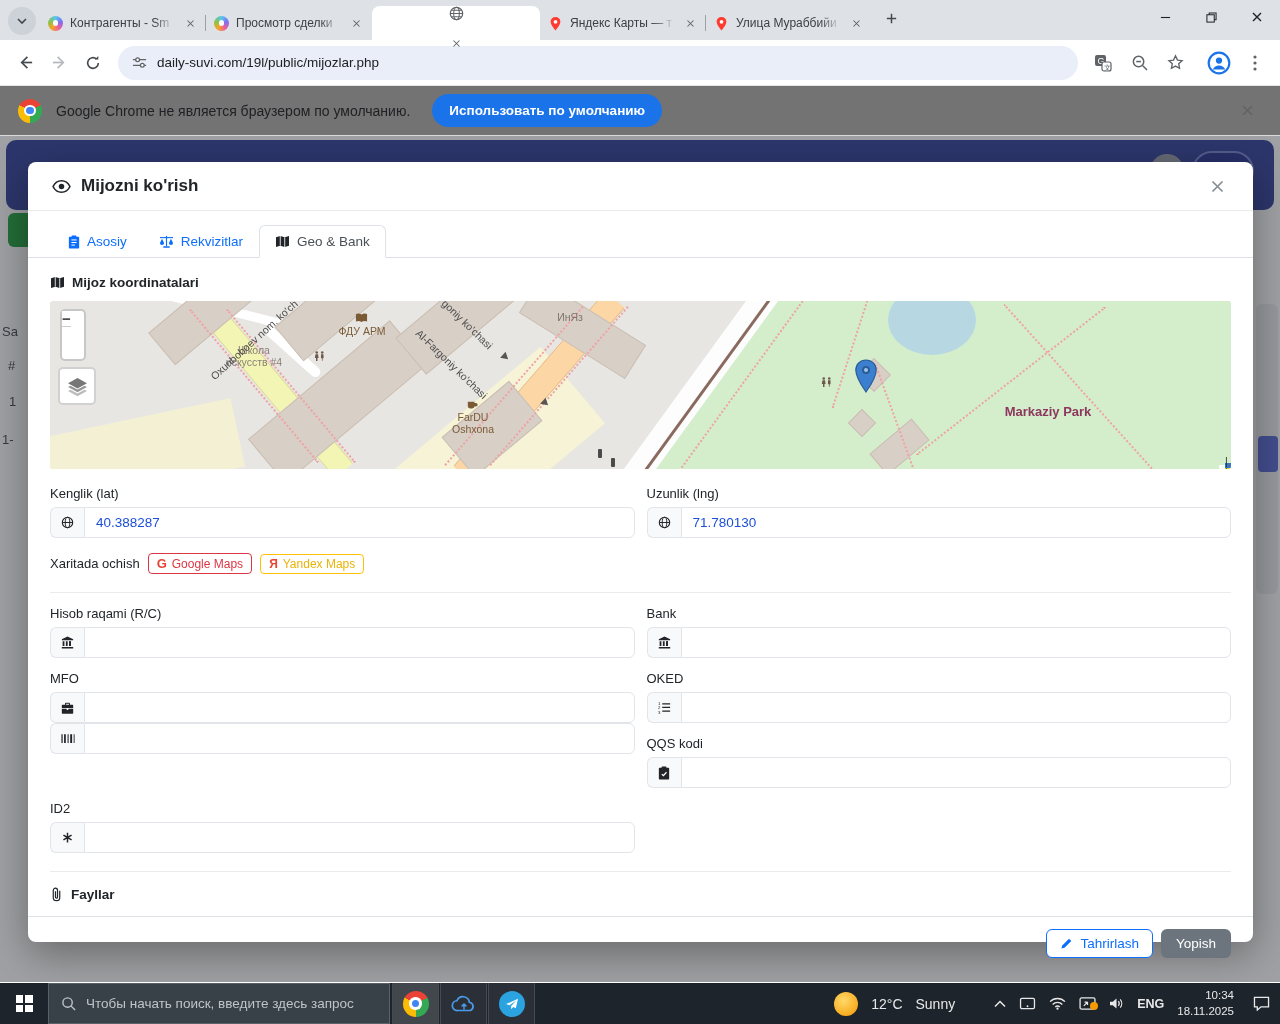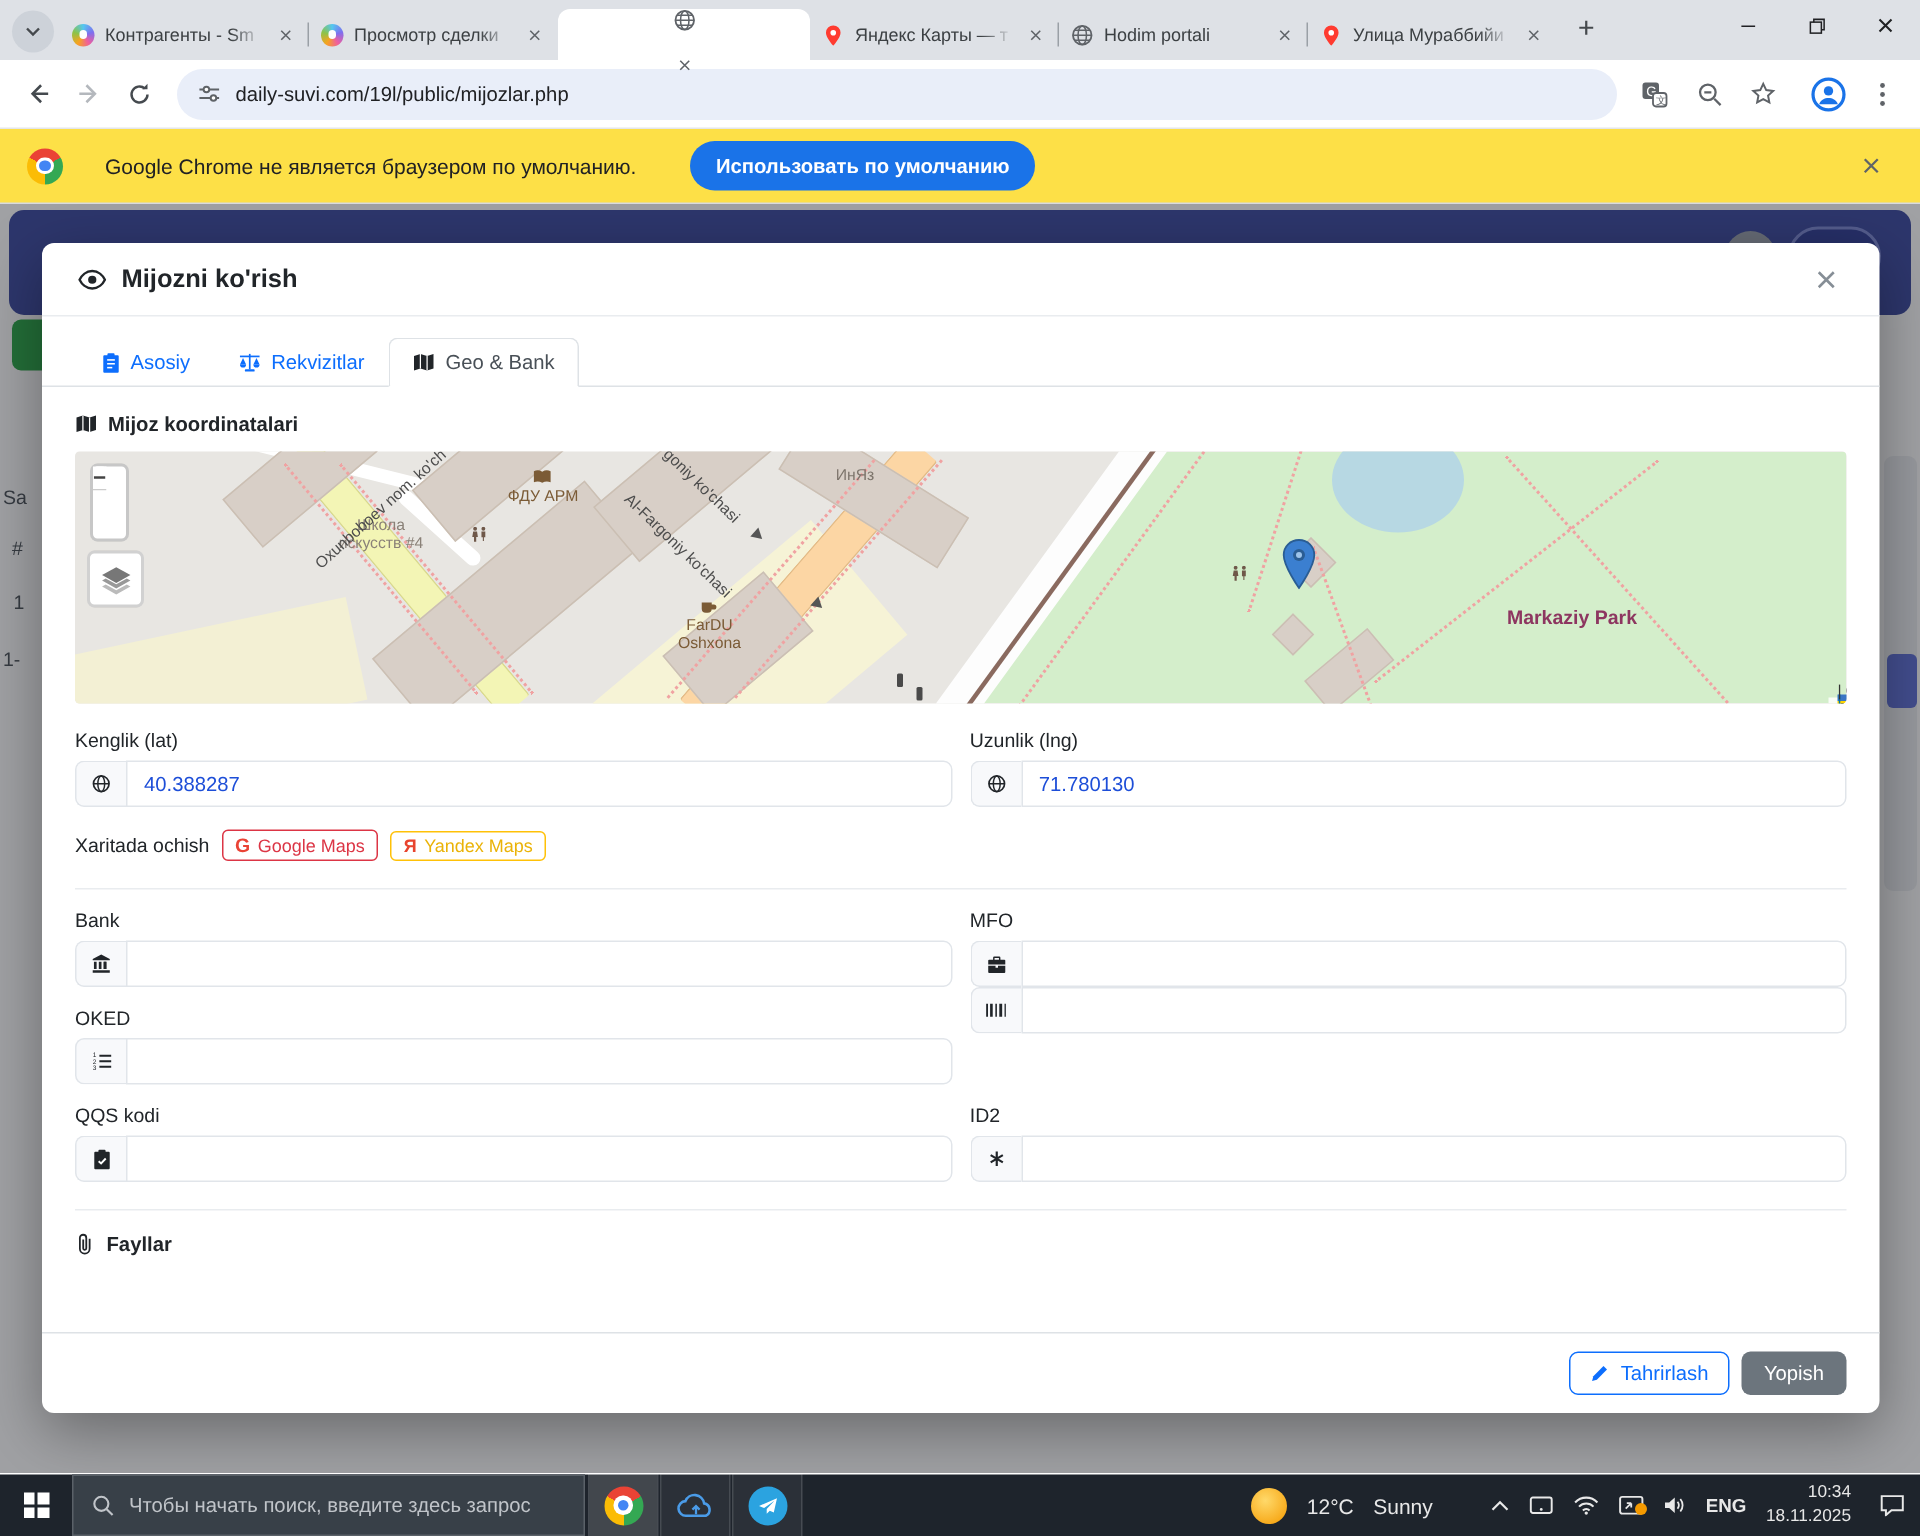"Hodim portali" div.tab { html: <div> <svg> <use></use> </svg> <span>Hodim portali</span> <button> <svg> <use></use> </svg> </button> </div> -> none }
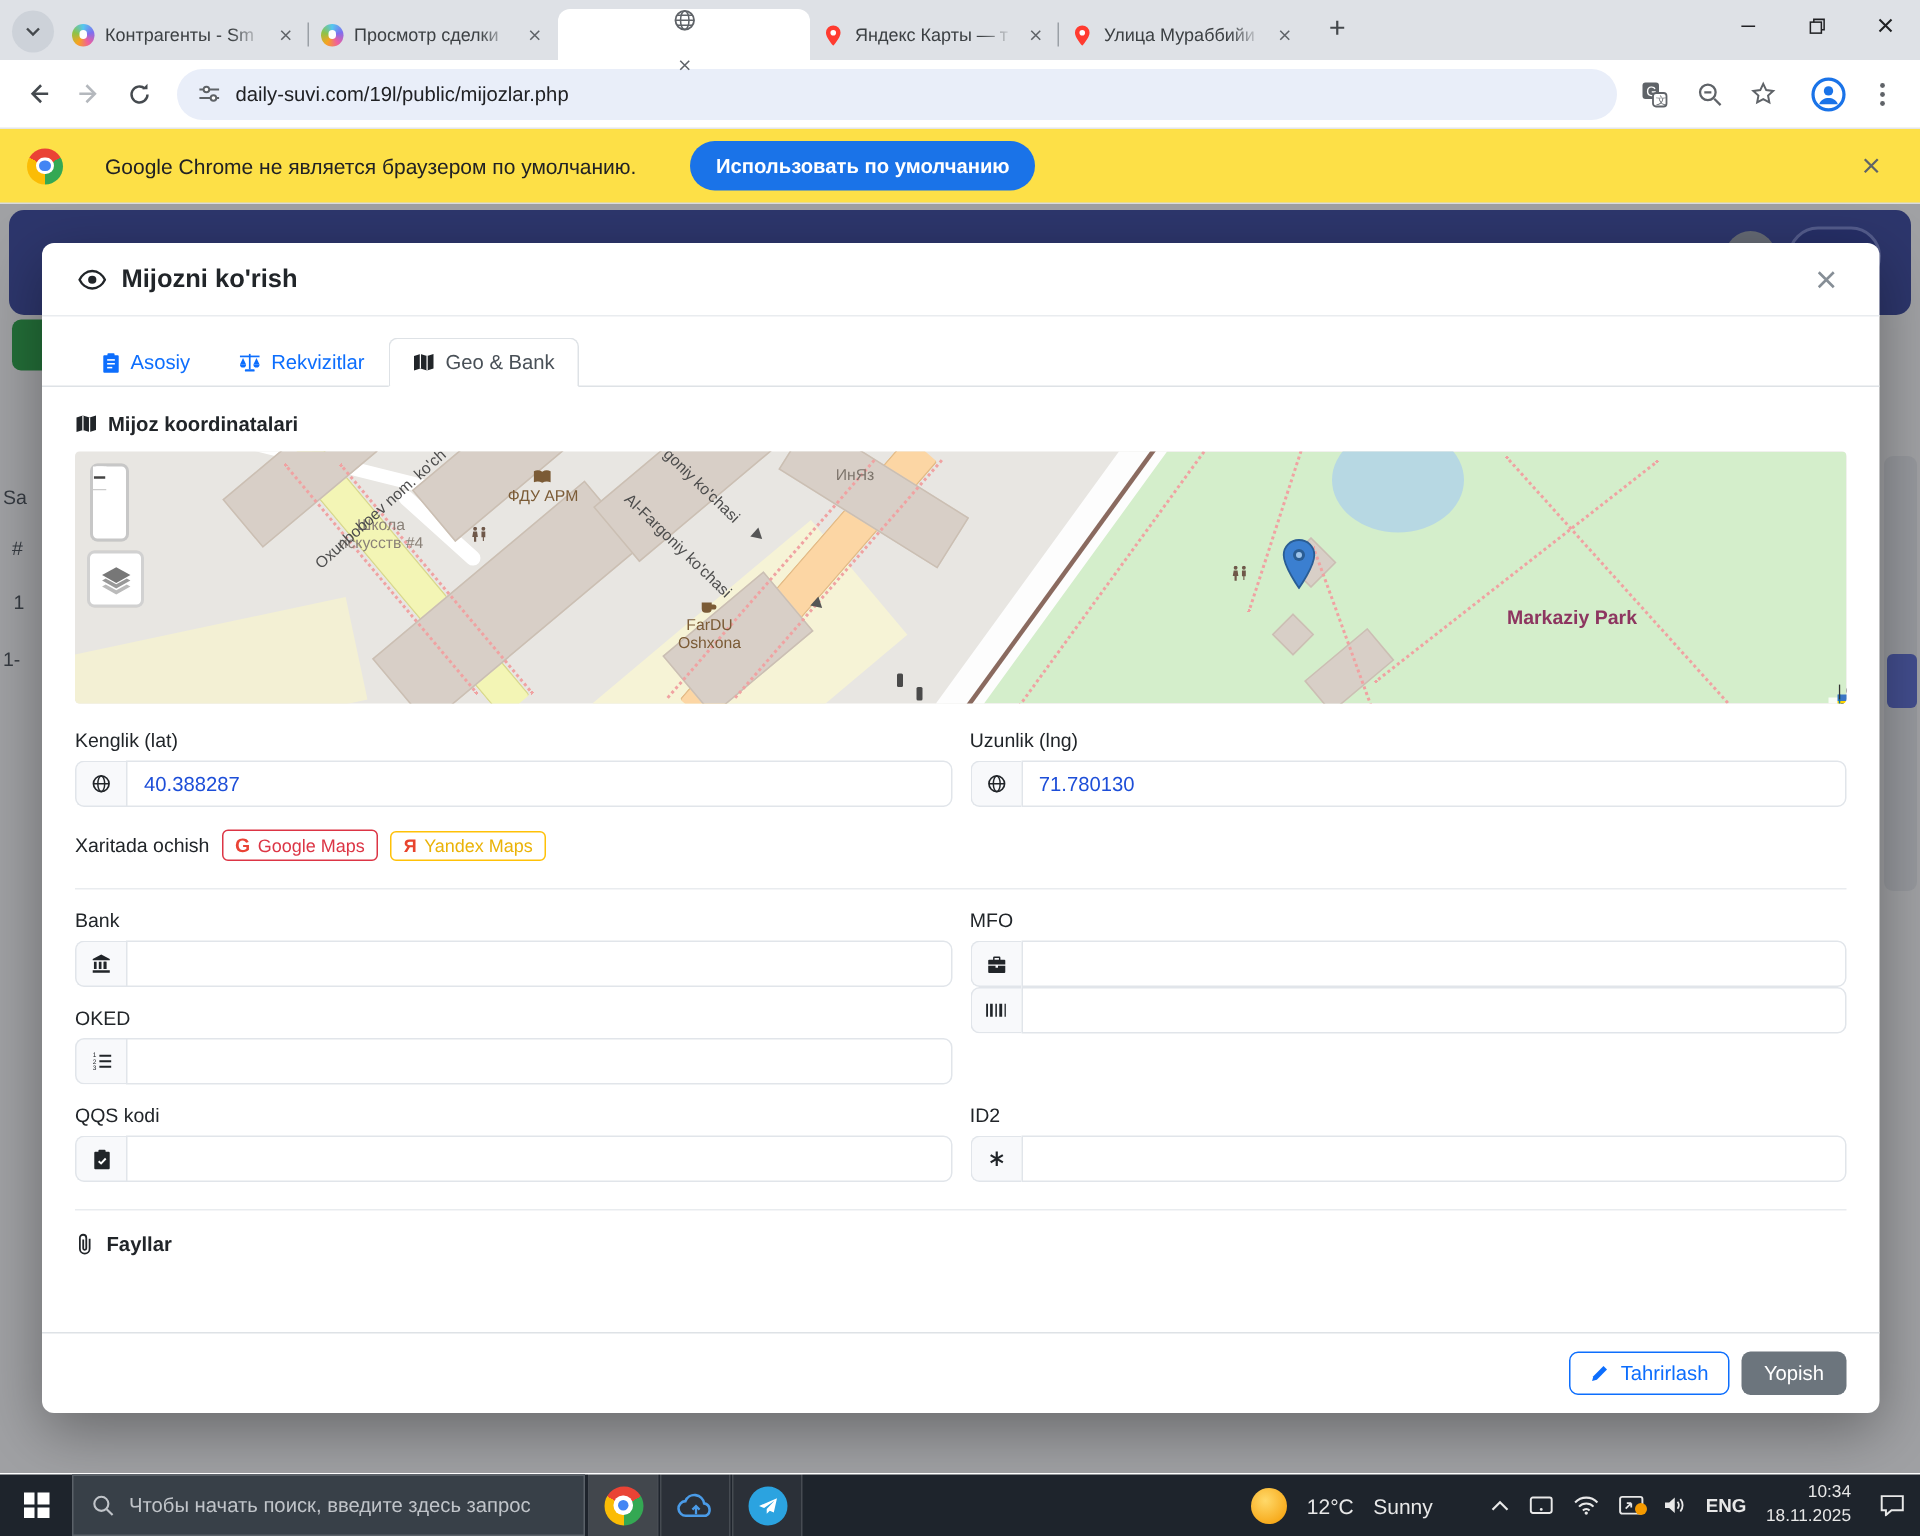"Google Chrome не является браузером" .infobar { background: #fde047 -> #737373; gap: 28px -> 14px }
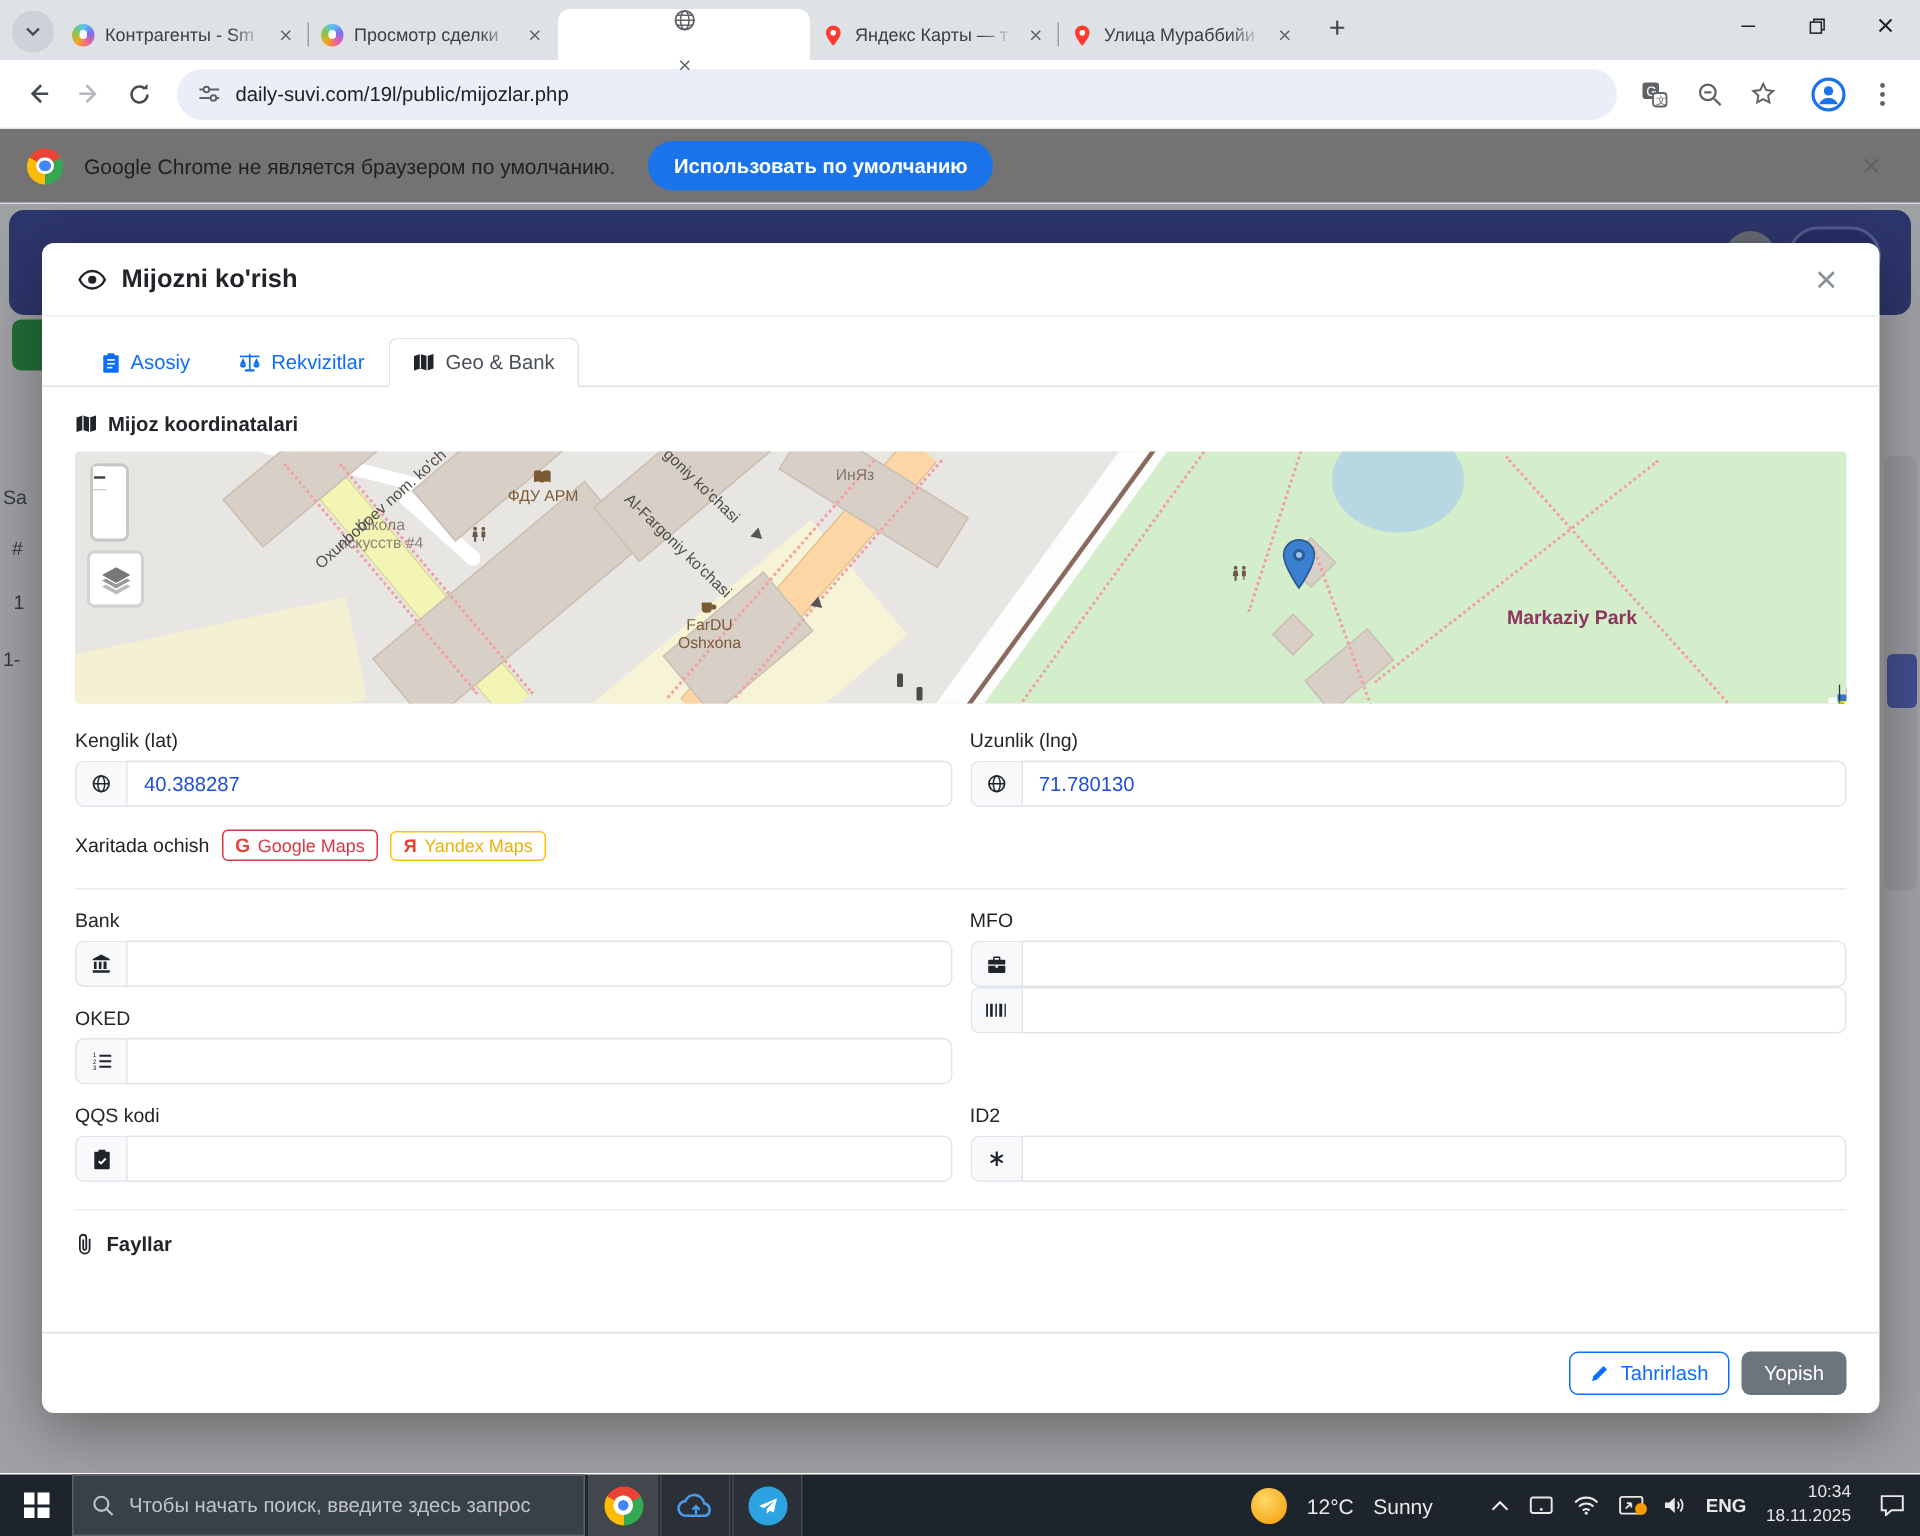"Hisob raqami (R/C)" div { html: none -> <div> <div>Hisob raqami (R/C)</div> <div> <span> <svg> <use></use> </svg> </span> <input> </div> </div> }
